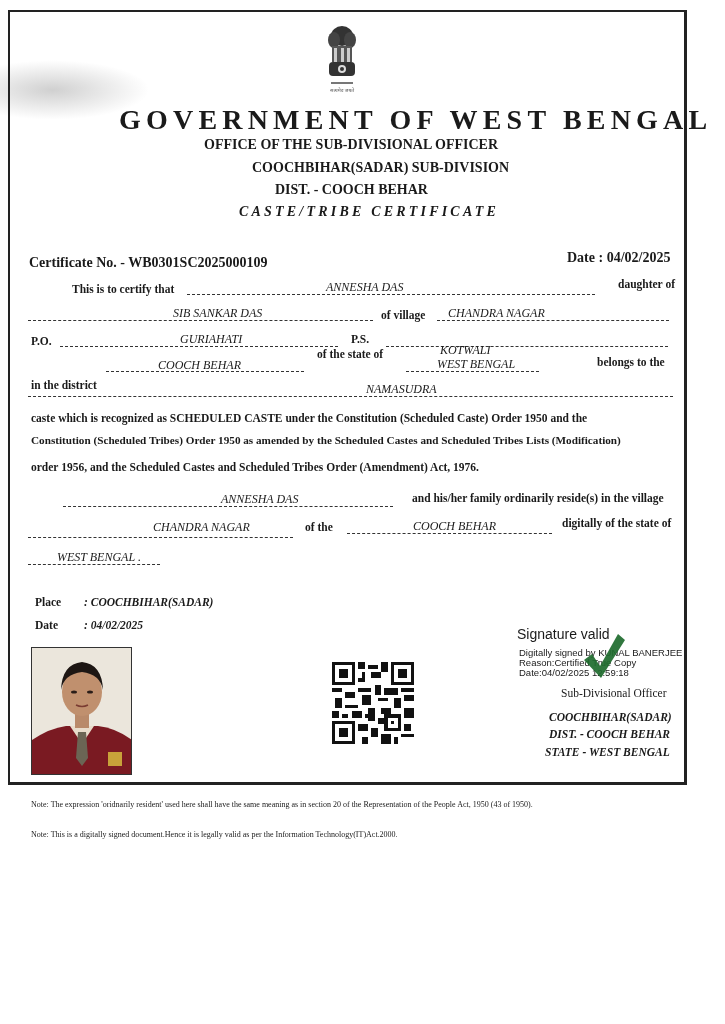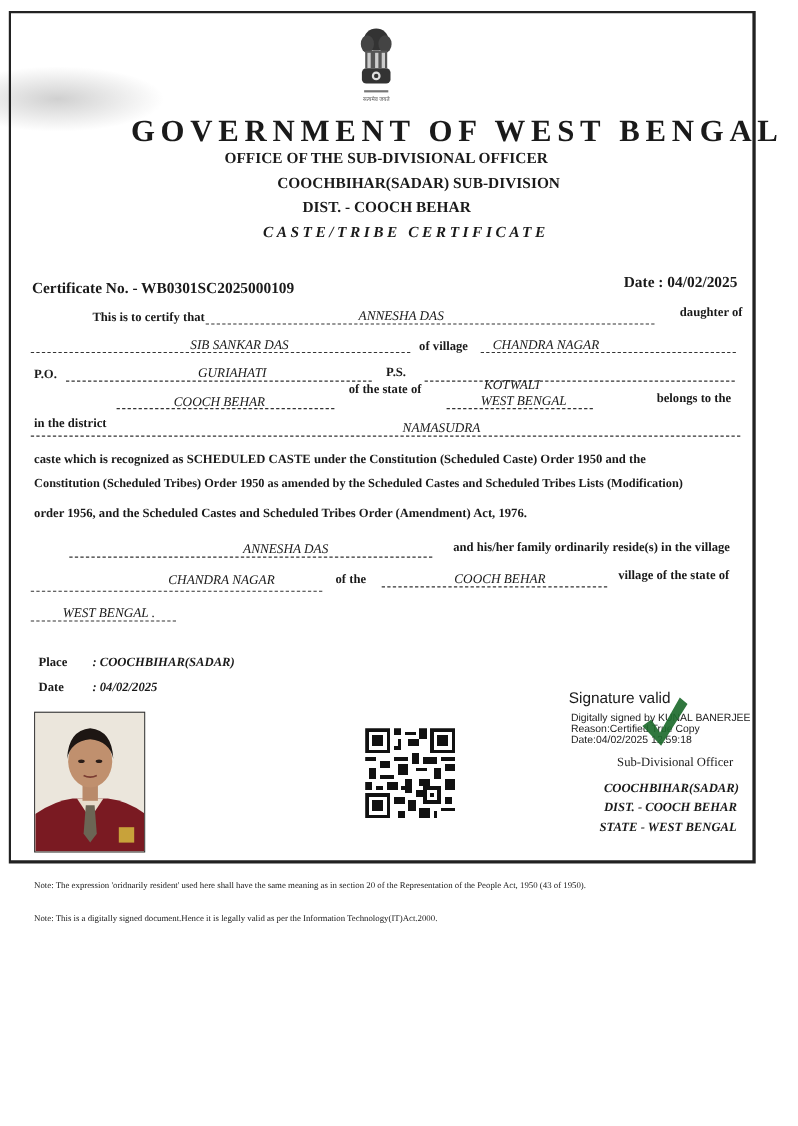"This is to certify that" div.abs { margin-left: 12px -> none }
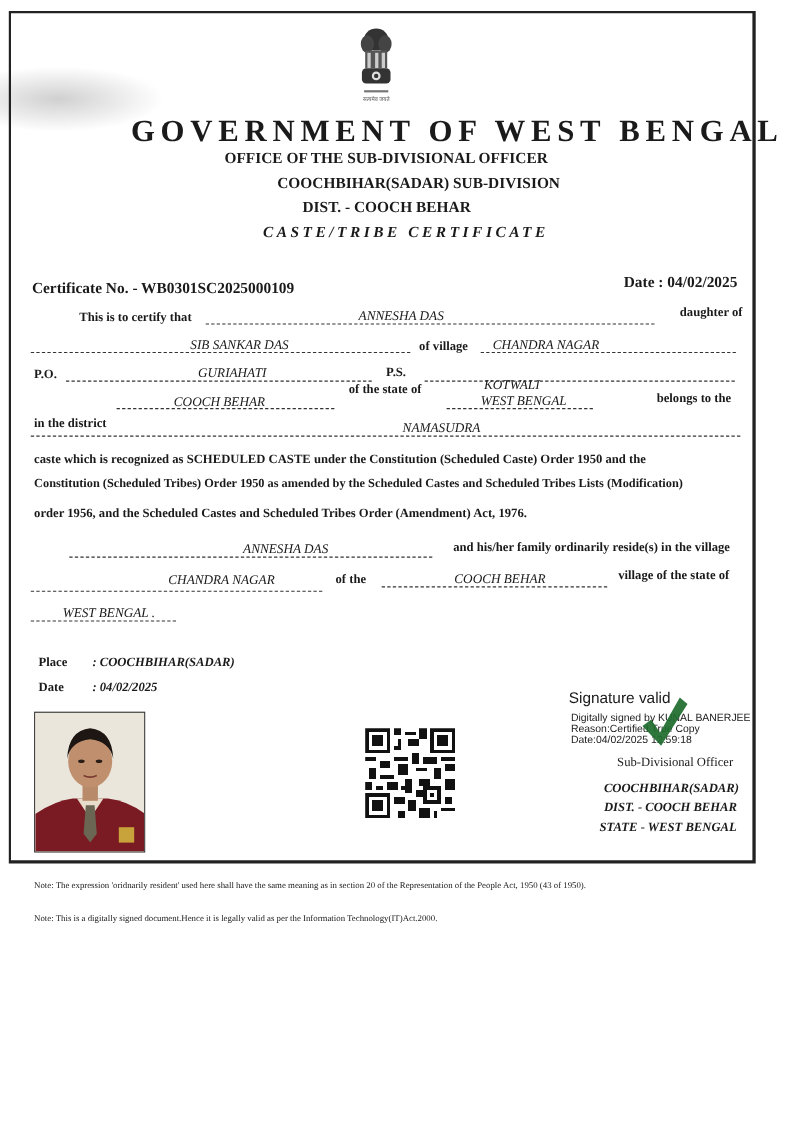"village of the state of" div.abs { text: village -> digitally }
